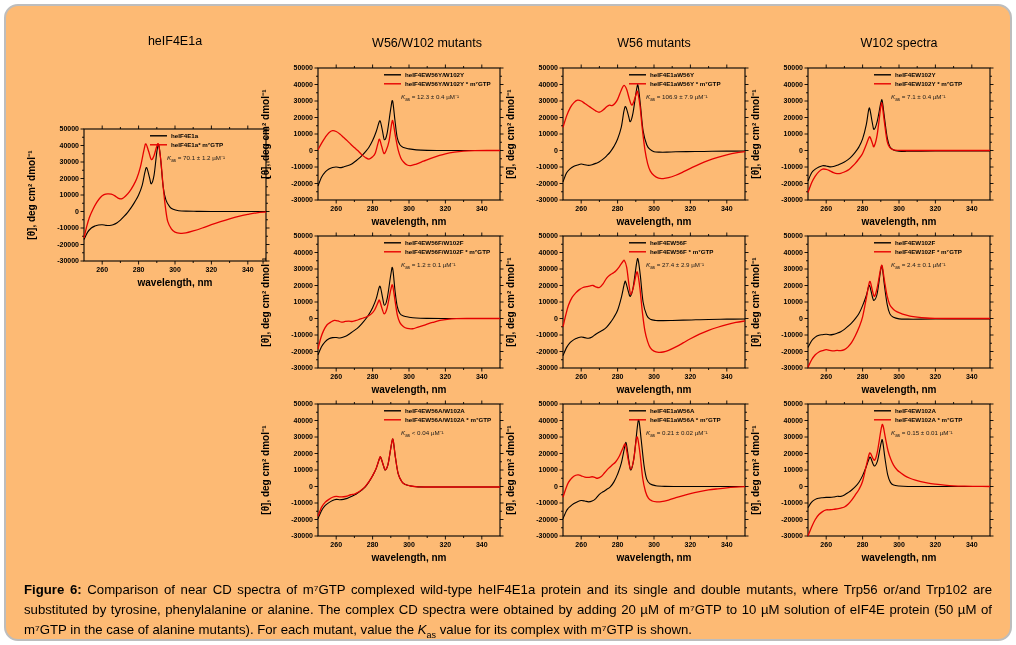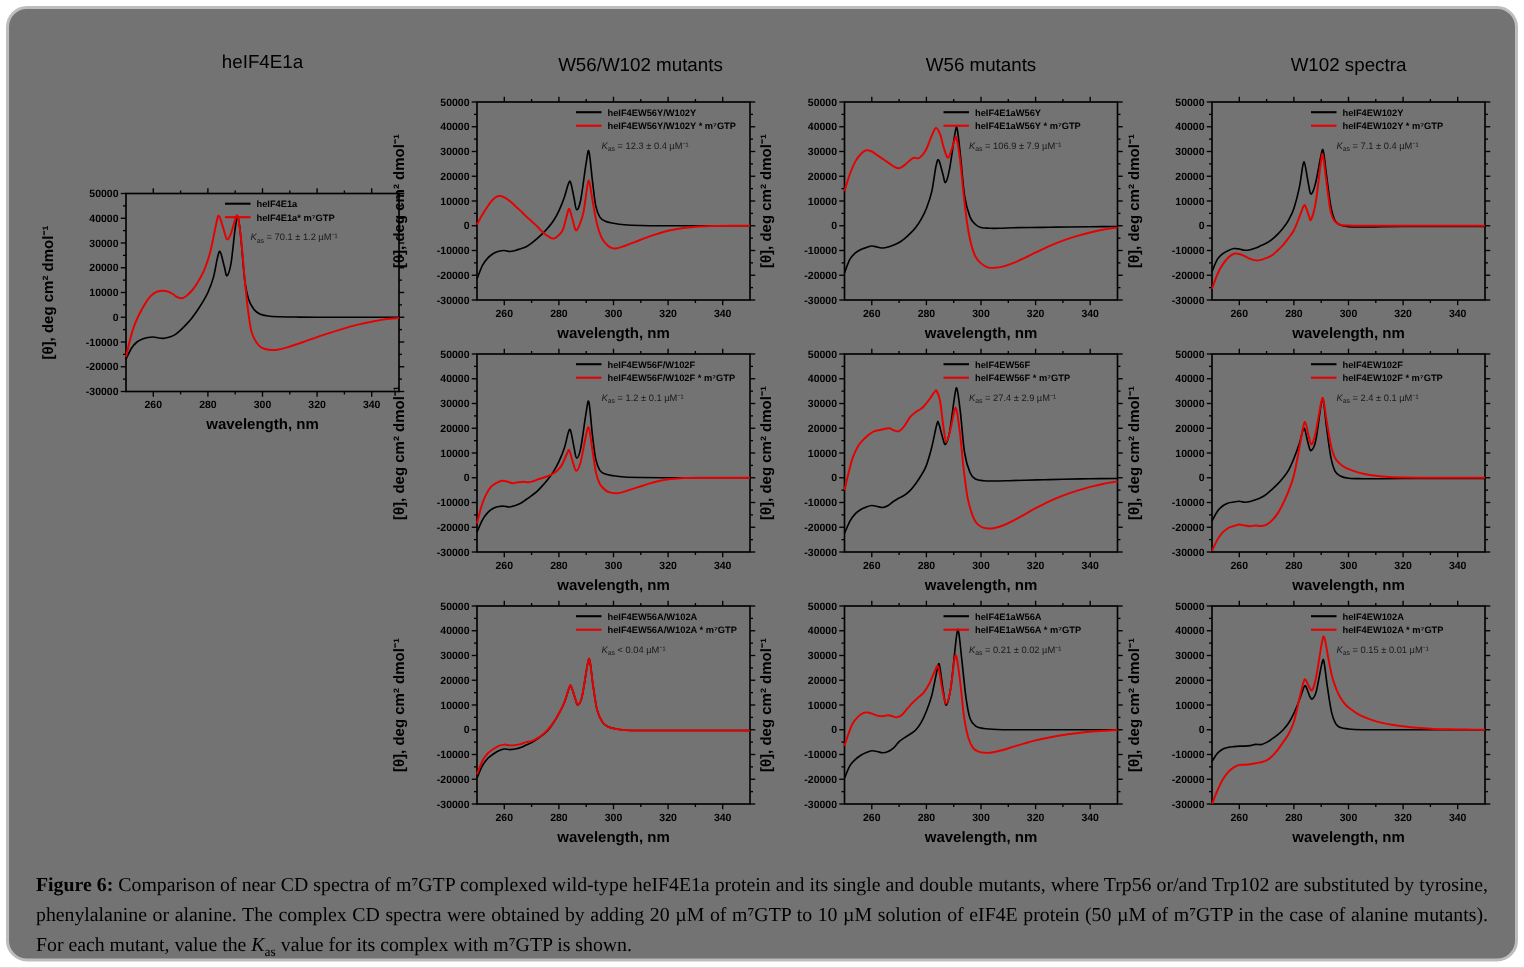"heIF4E1a" .card { background: #737373 -> #fdba74 }
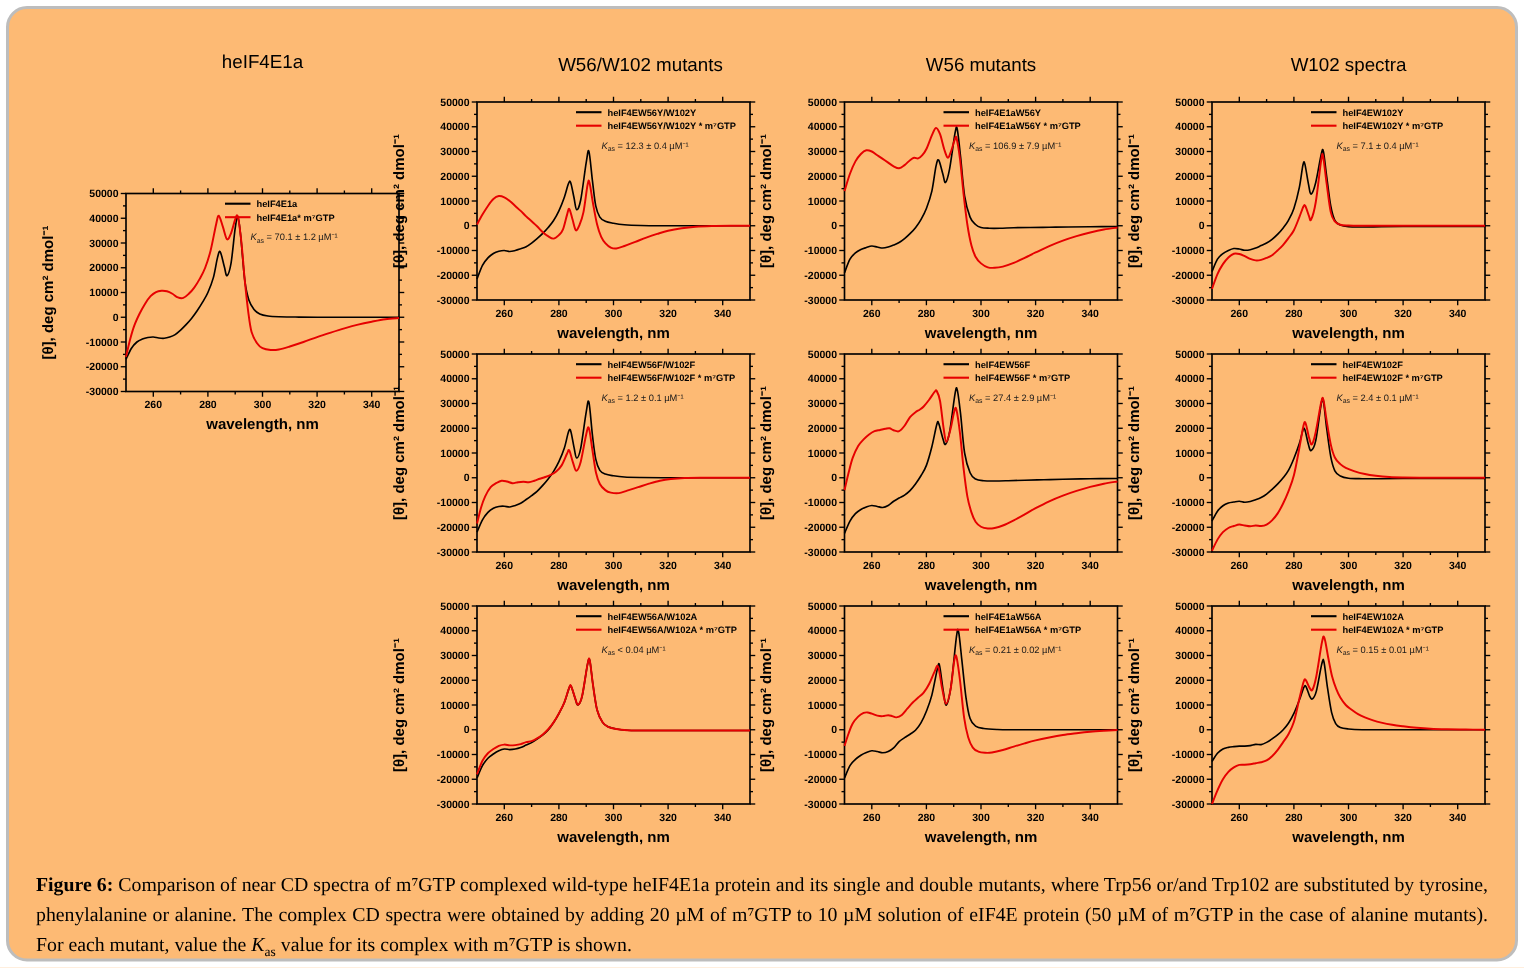"Figure 6: Comparison of near" .caption { font-family: Liberation Serif, serif -> none }
